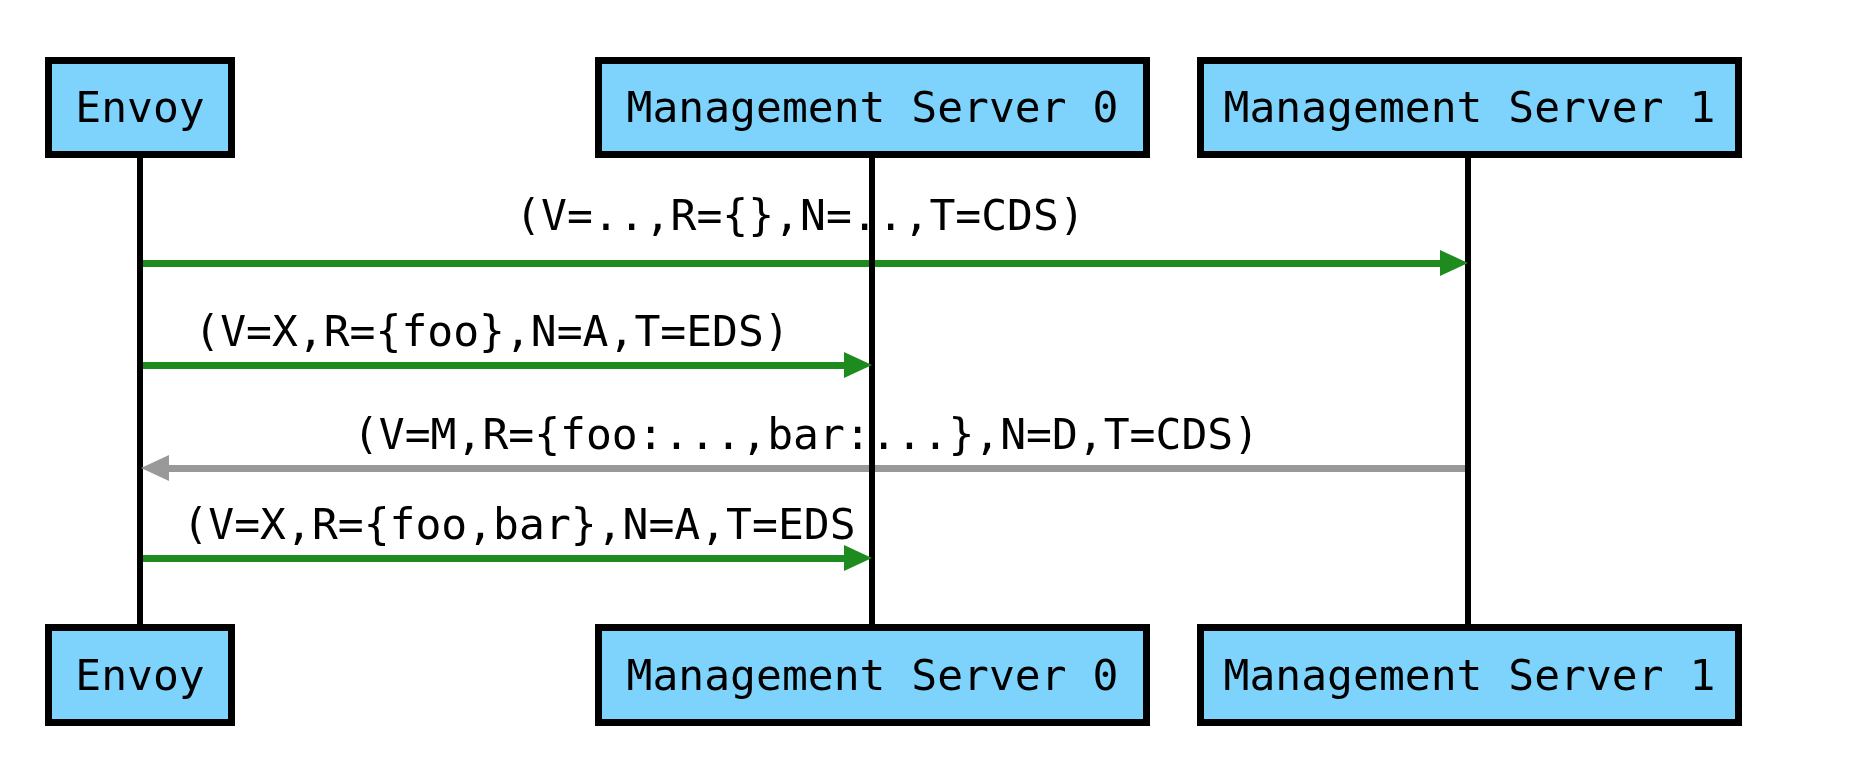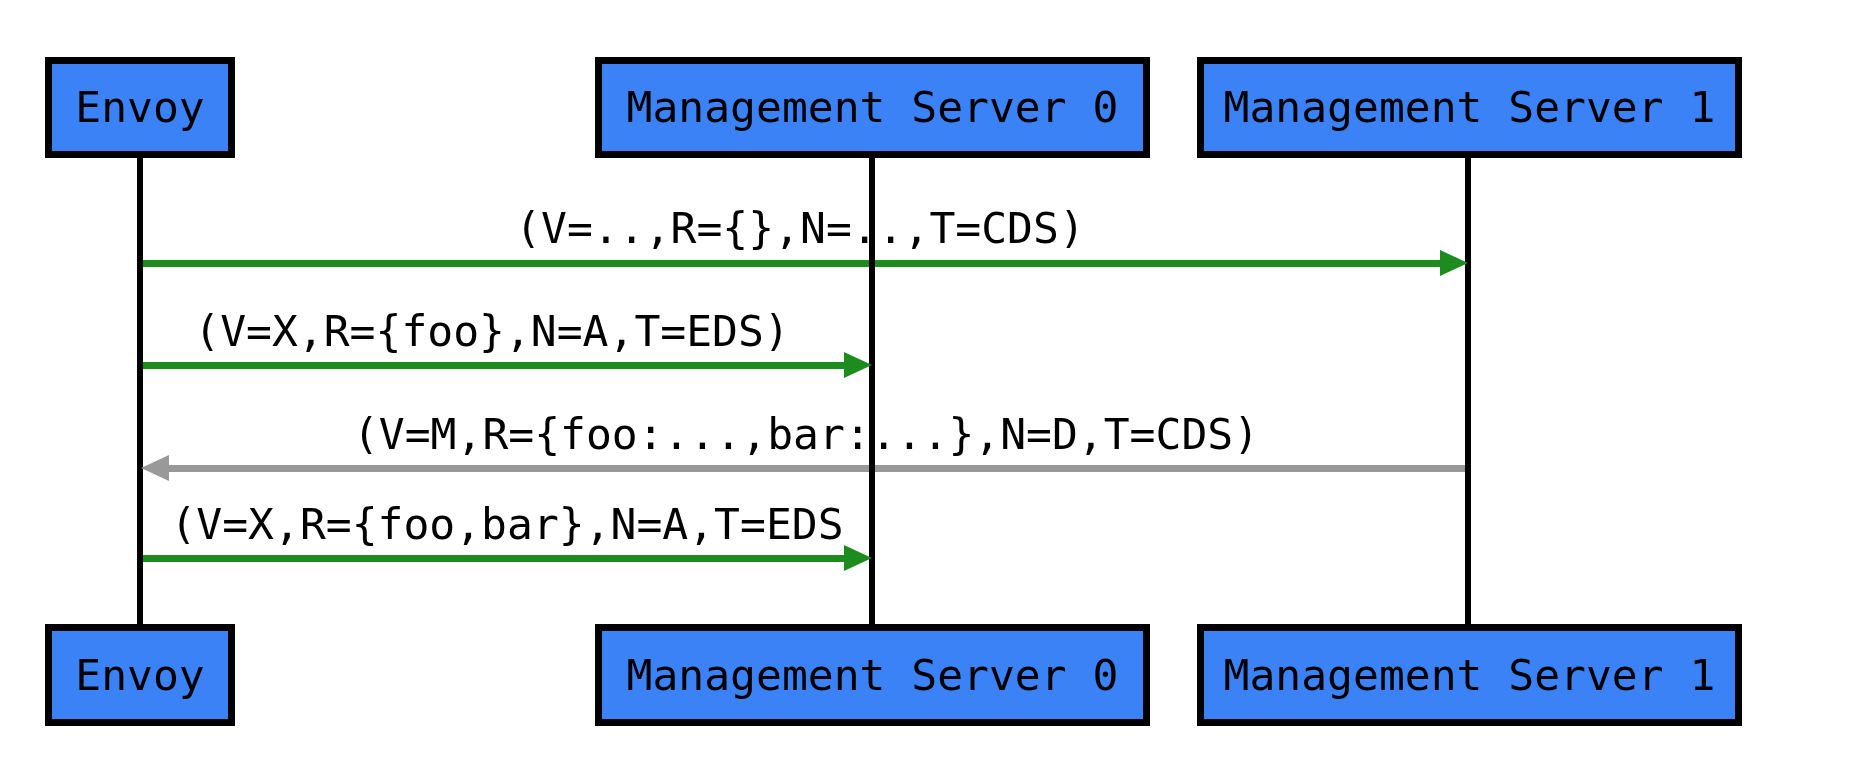"Envoy" .pbox { background: #3b82f6 -> #7dd3fc }
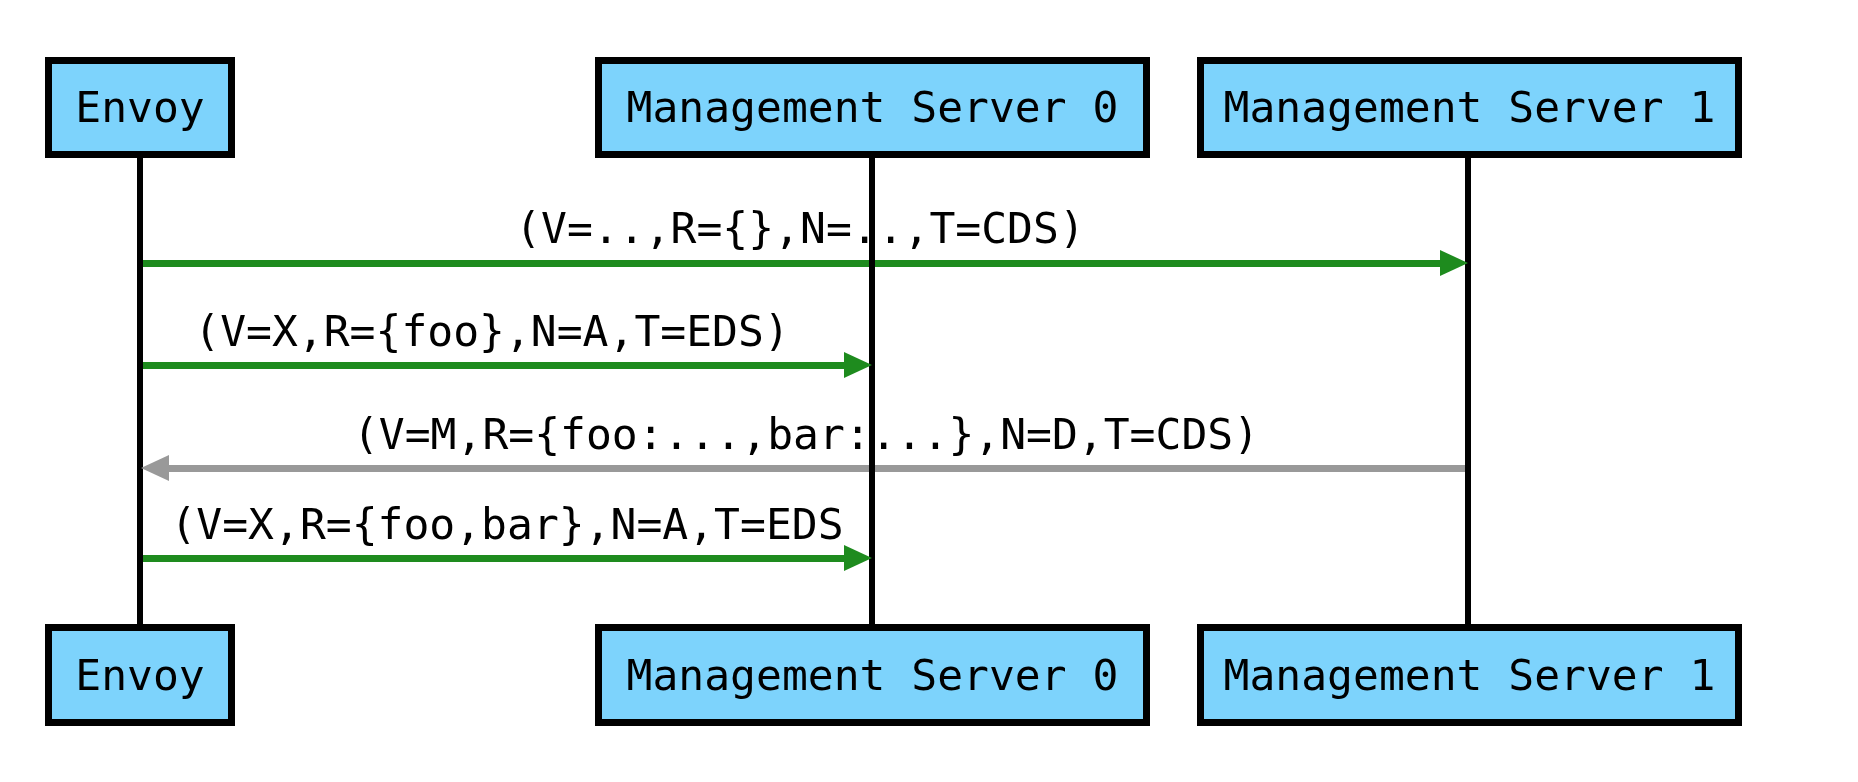"(V=..,R={},N=..,T=CDS)" div.msg-label { top: 207px -> 194px }
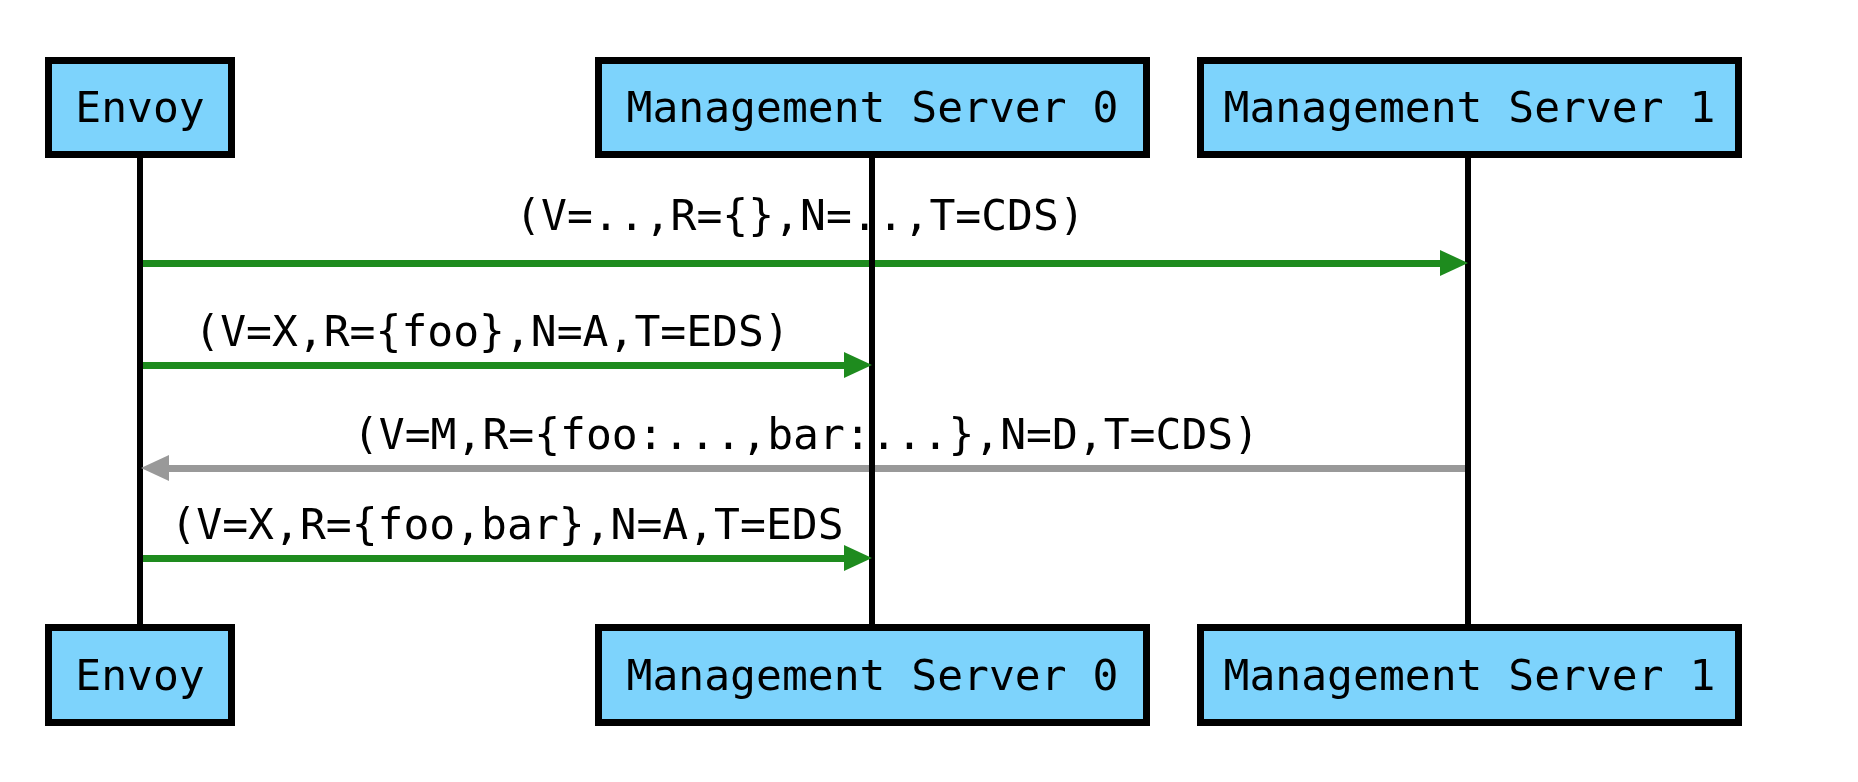"(V=X,R={foo,bar},N=A,T=EDS" div.msg-label { left: 507px -> 519px }
